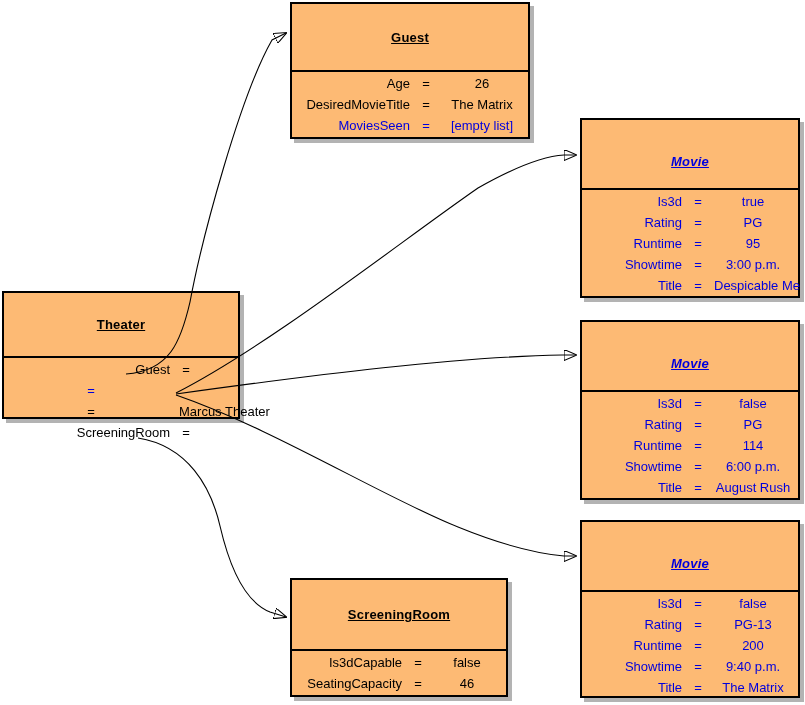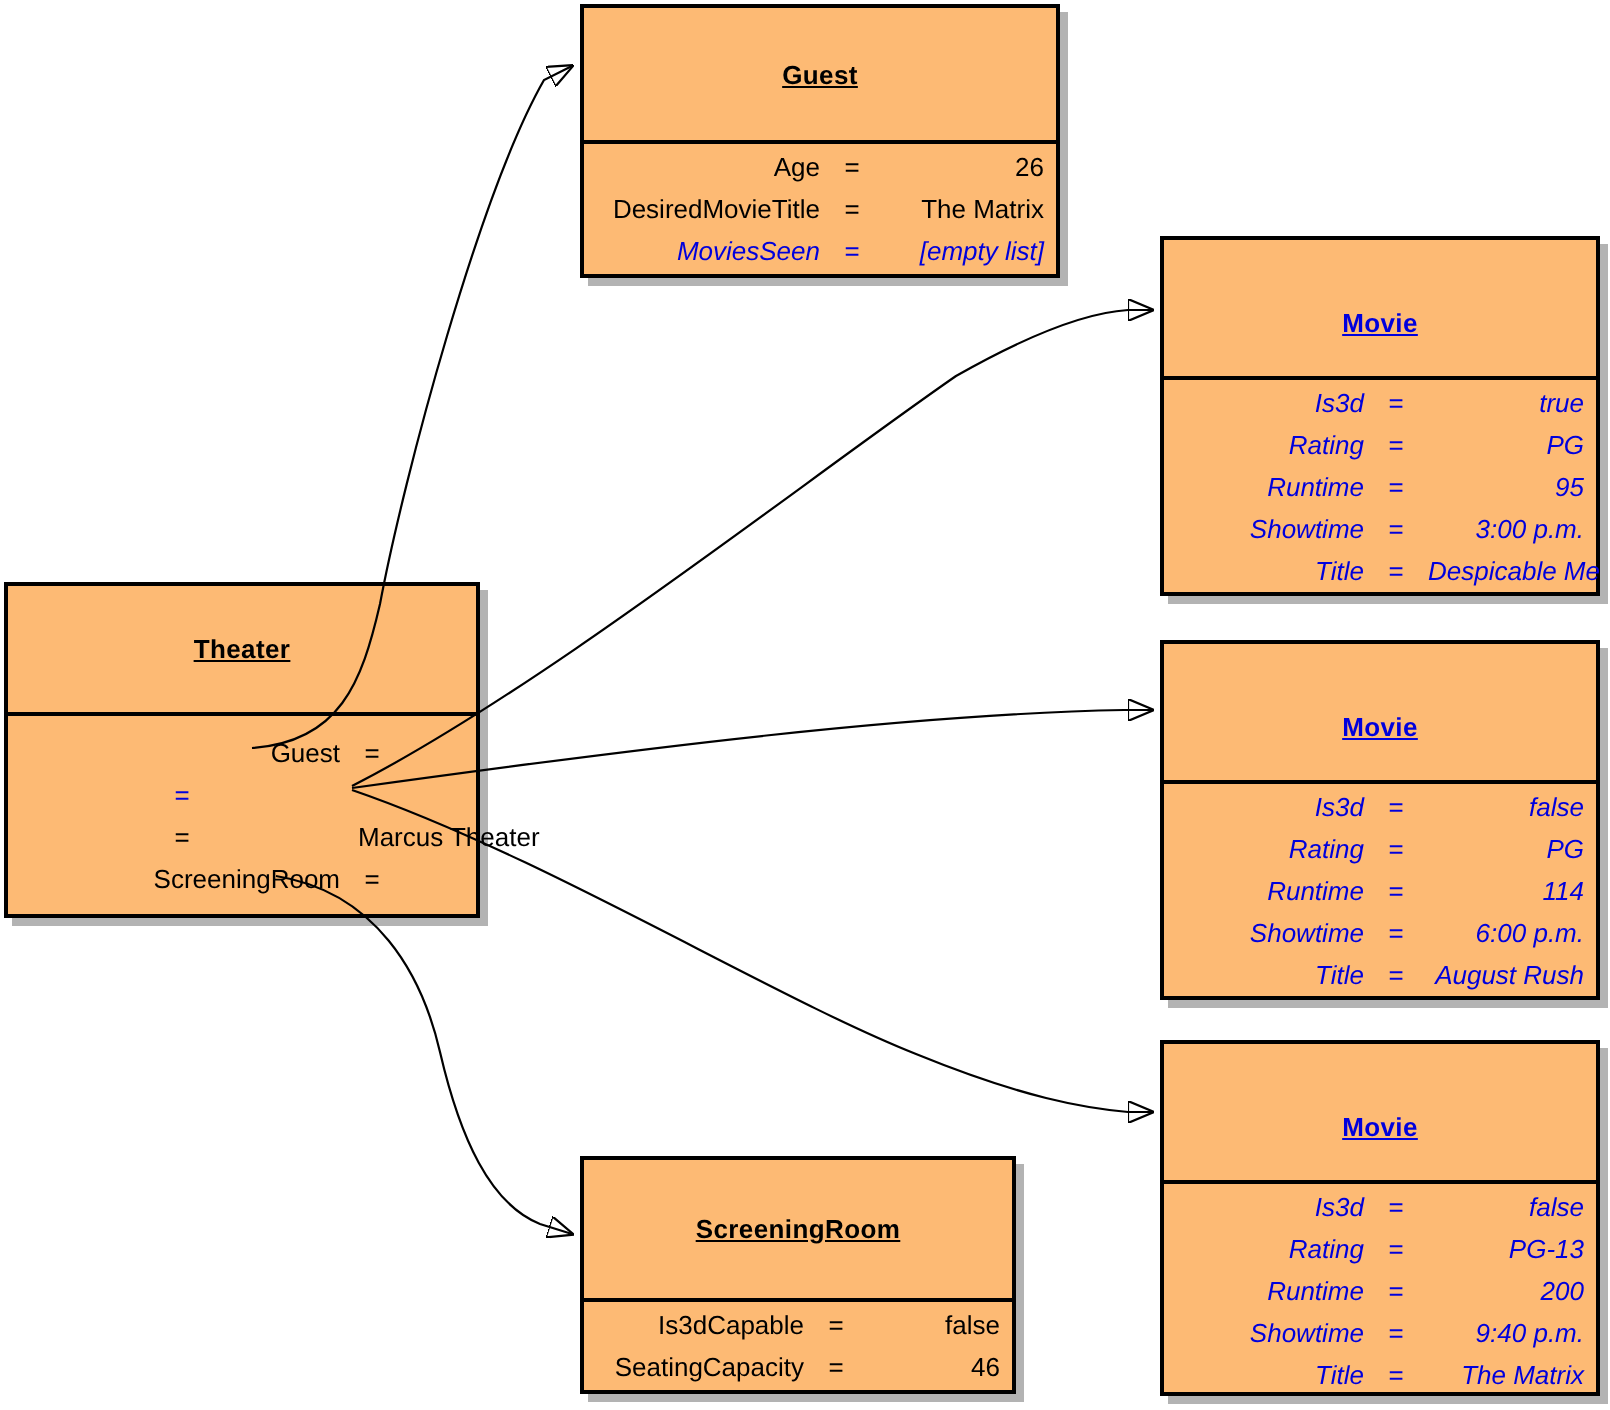"26" .row .av { text-align: right -> center }
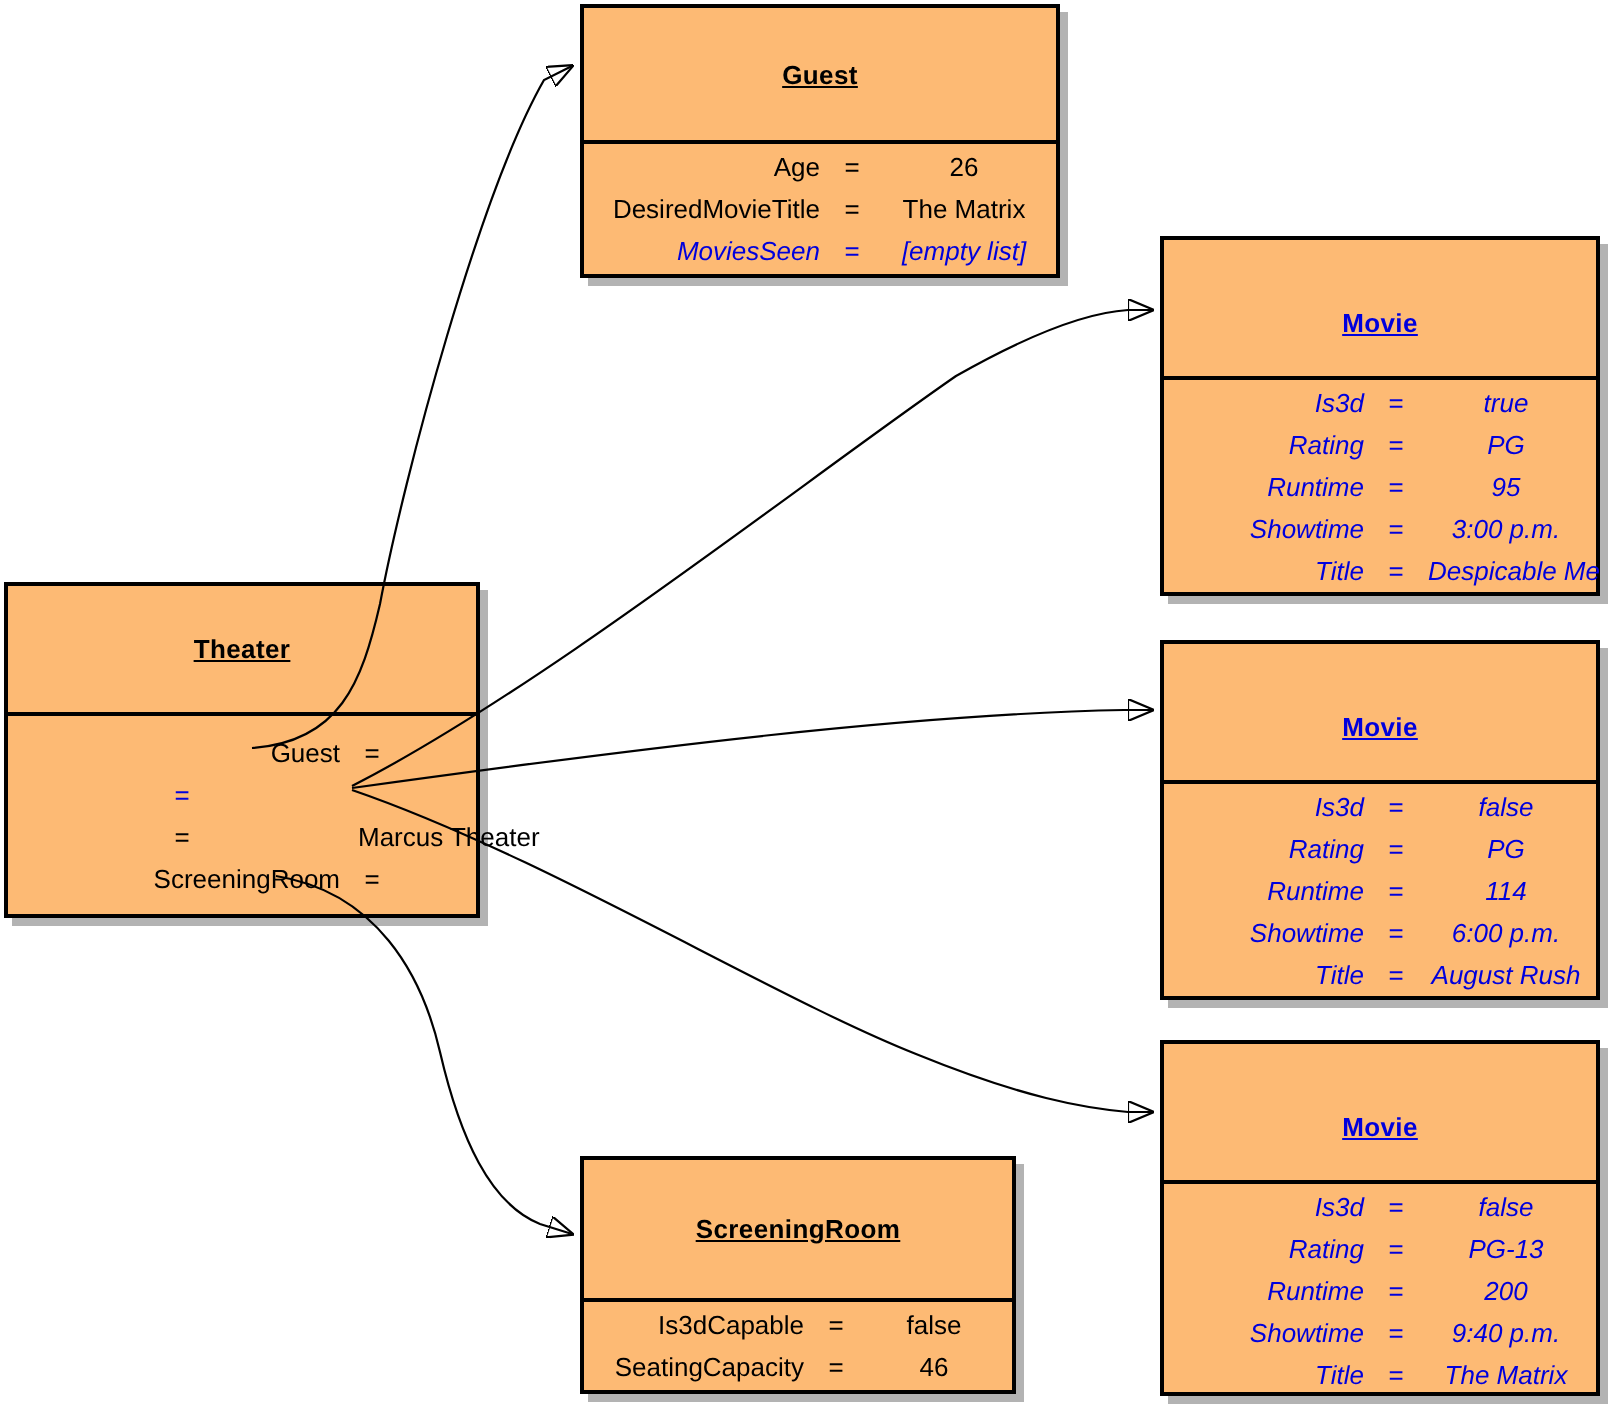"MoviesSeen" .row.ref .an,.row.ref .av { font-style: italic -> none }
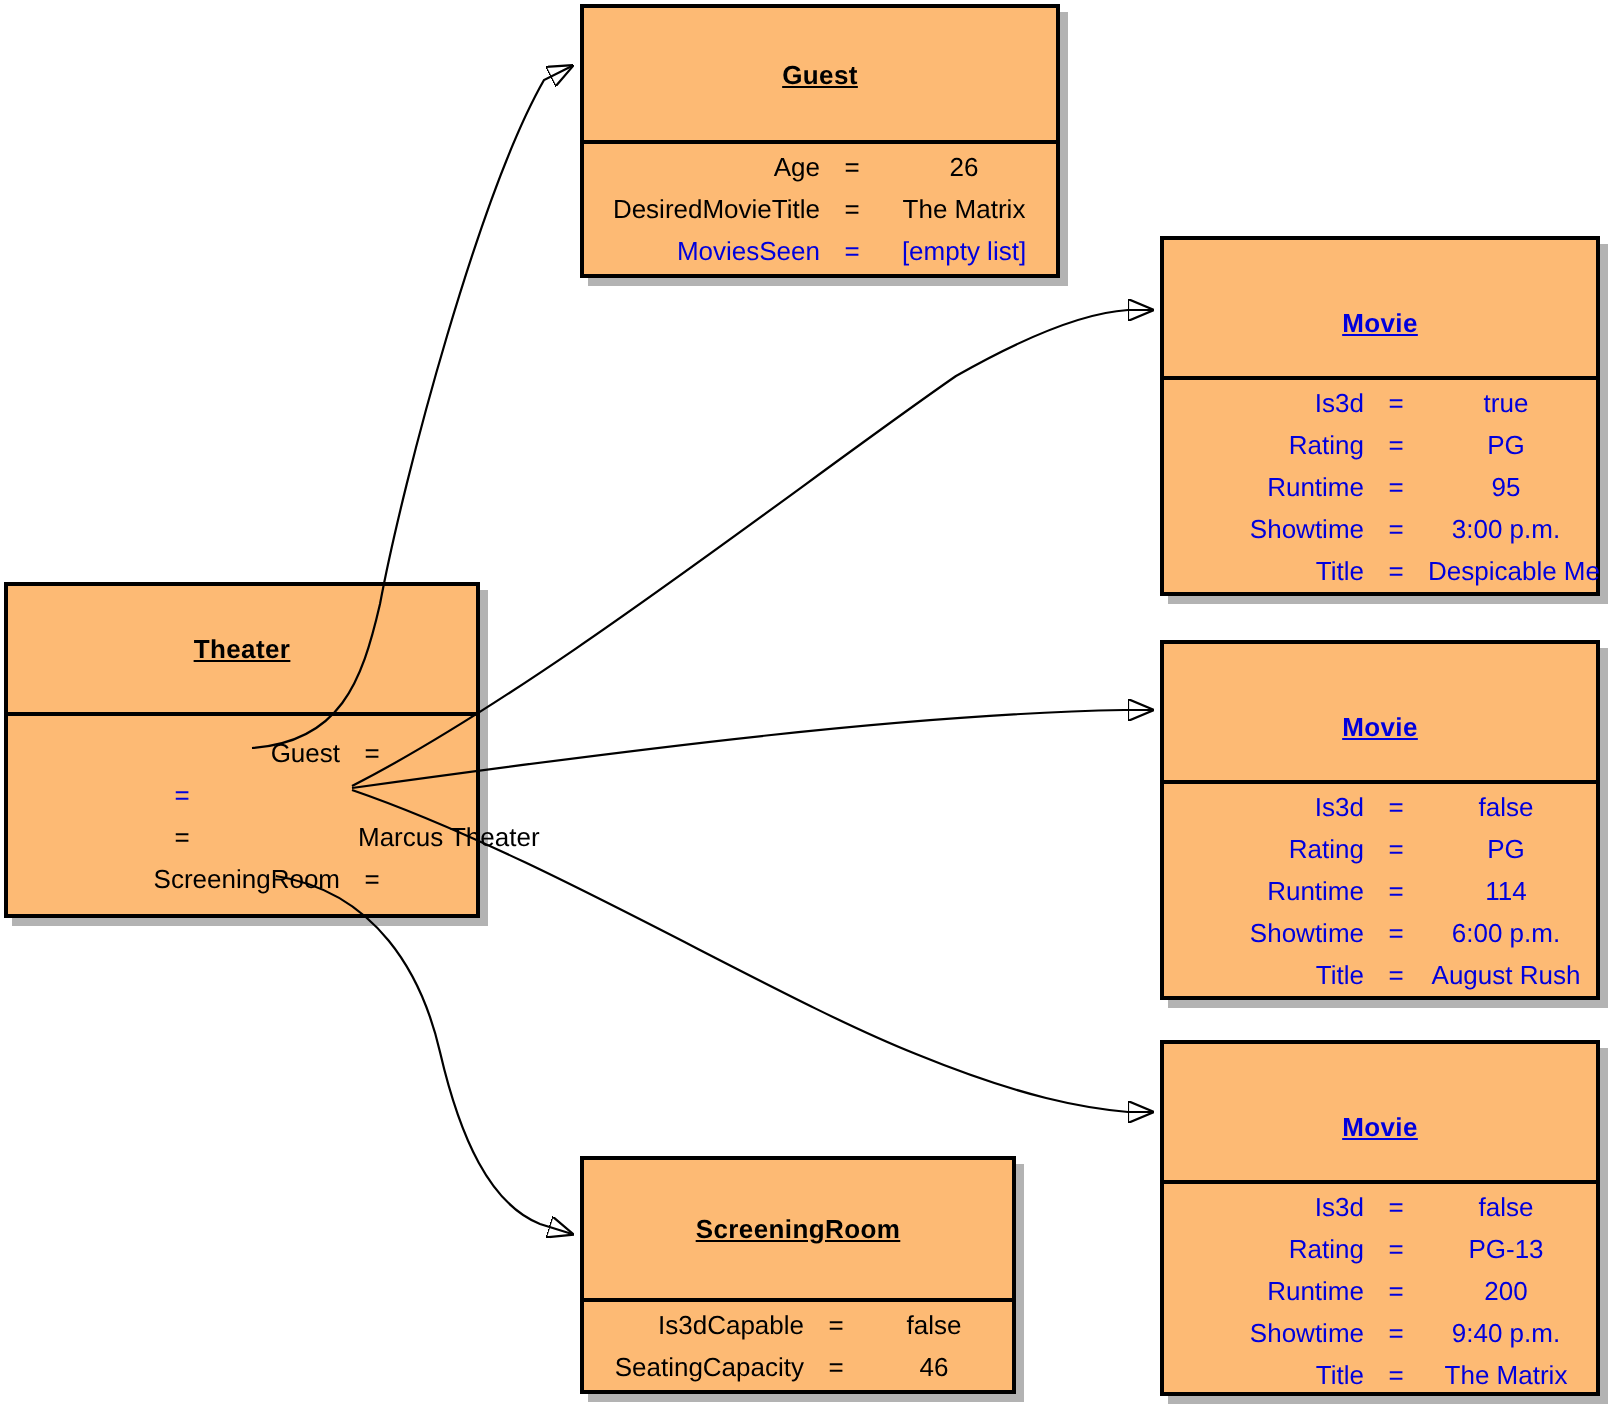"Movie" .obj.movie .obj-title .tt { font-style: none -> italic }
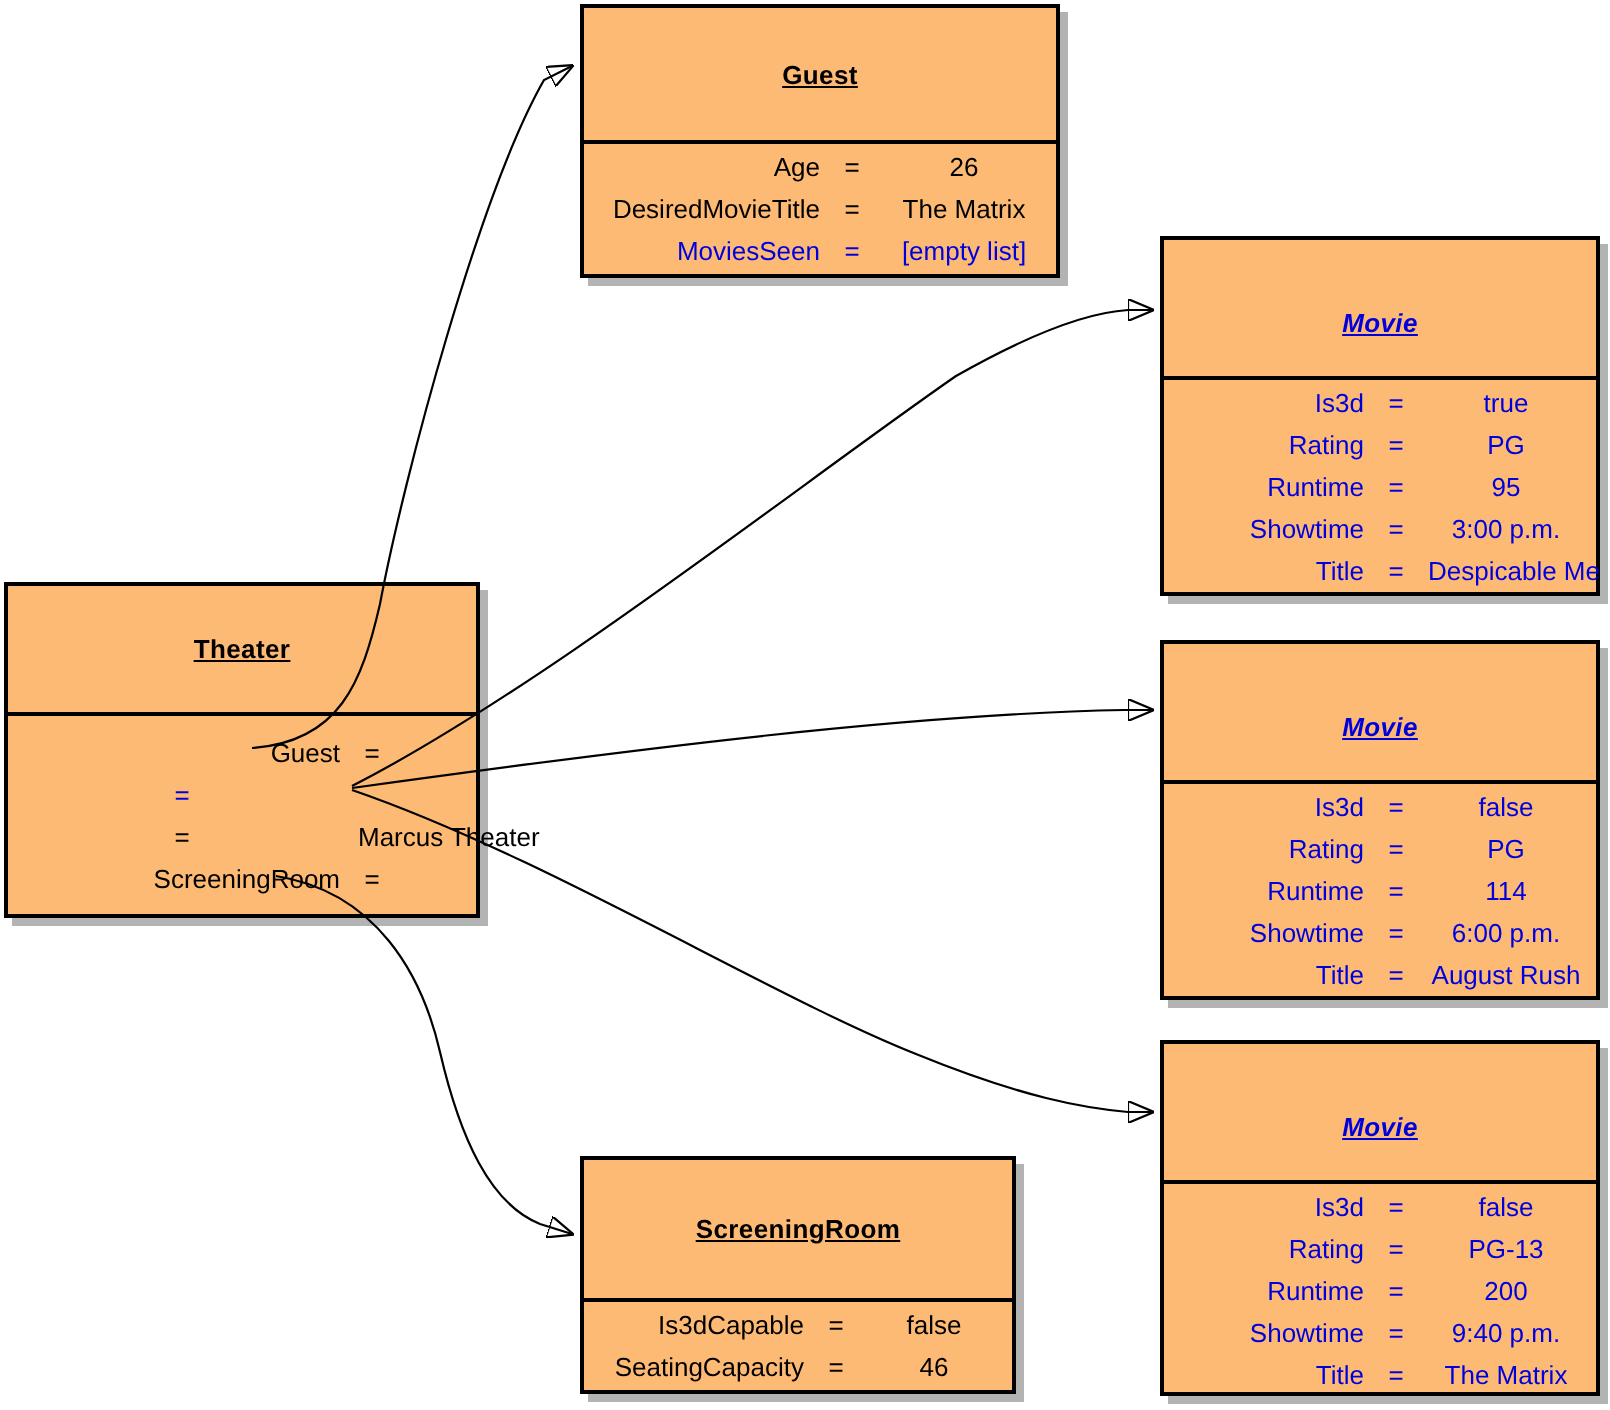"Theater" #theater { height: 168px -> 128px }
